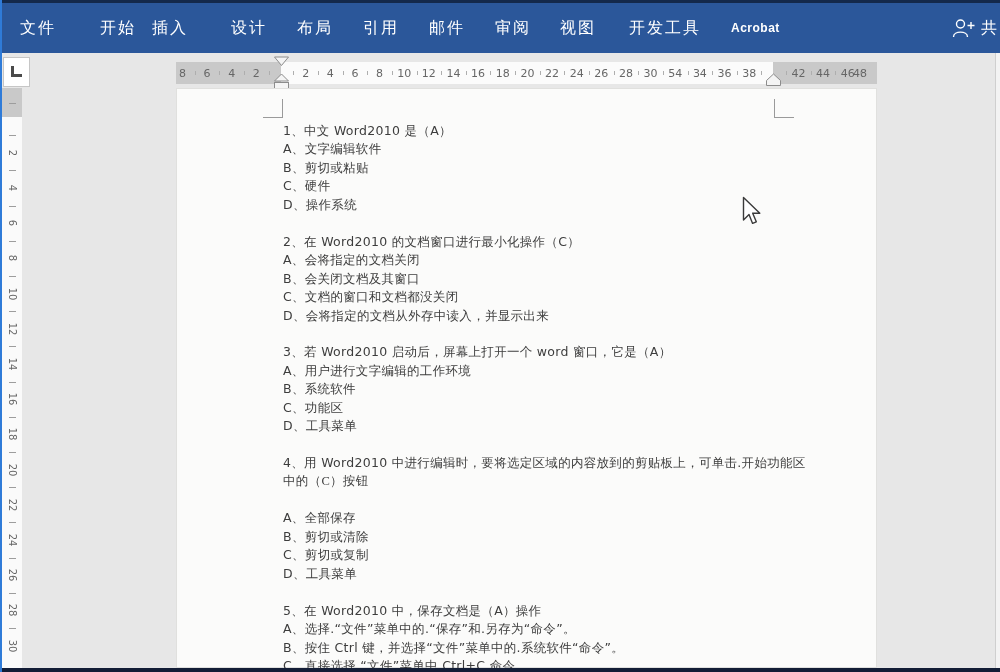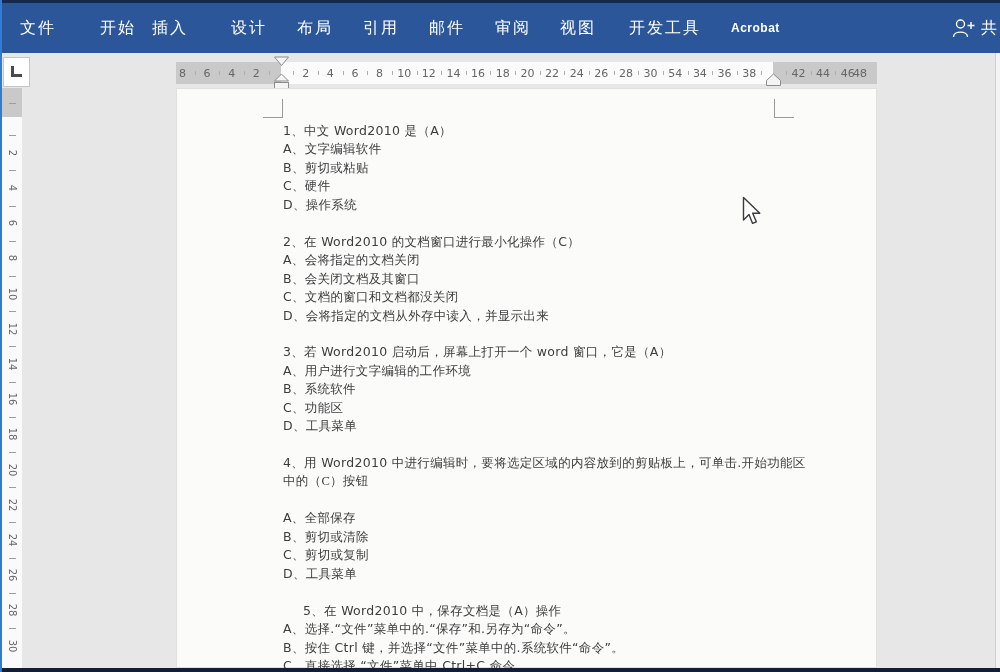"5、在 Word2010 中，保存文档是（A）操作" div.doc-line { margin-left: 20px -> none }
